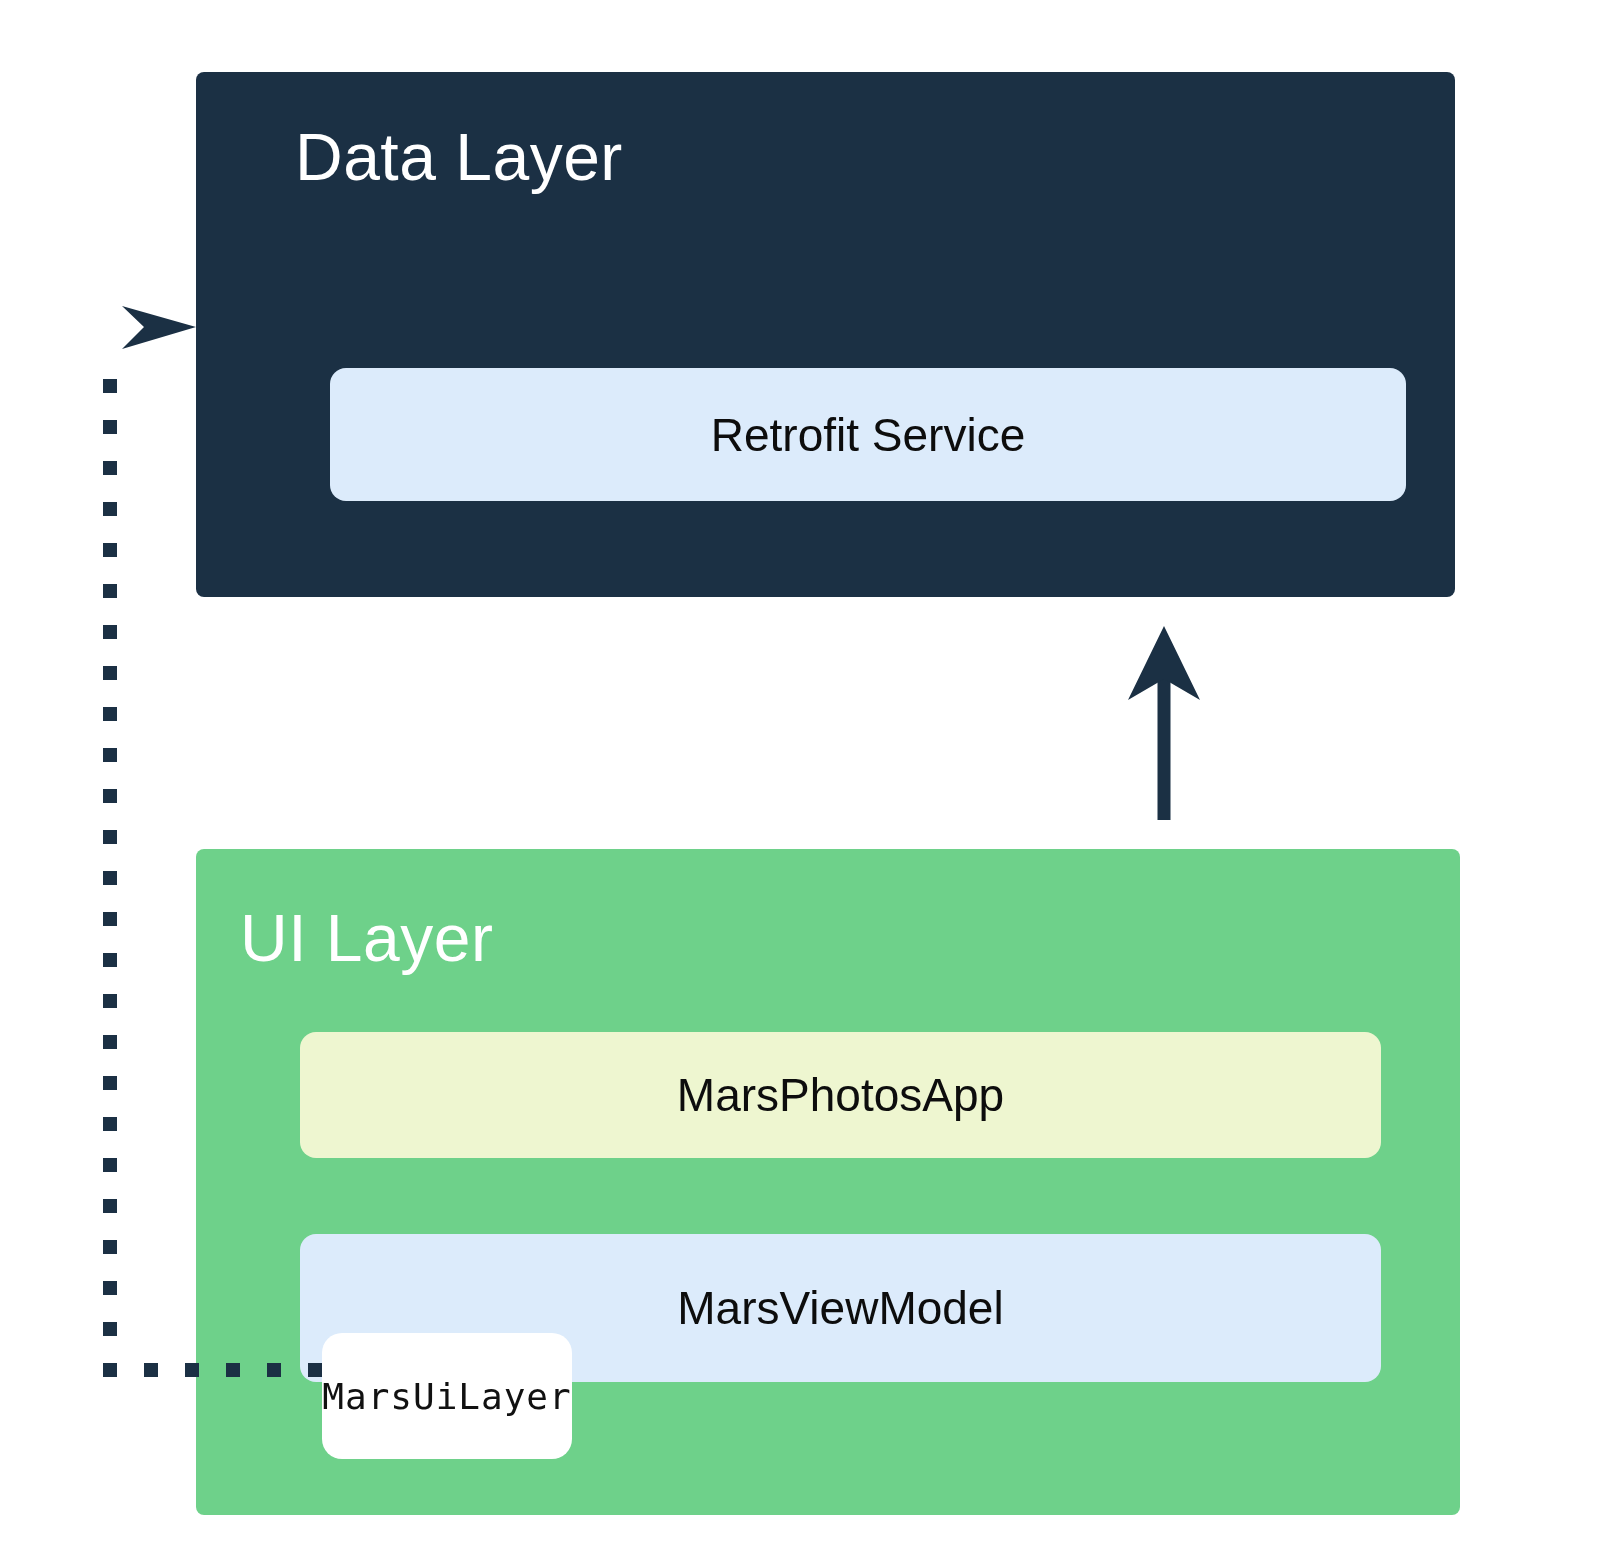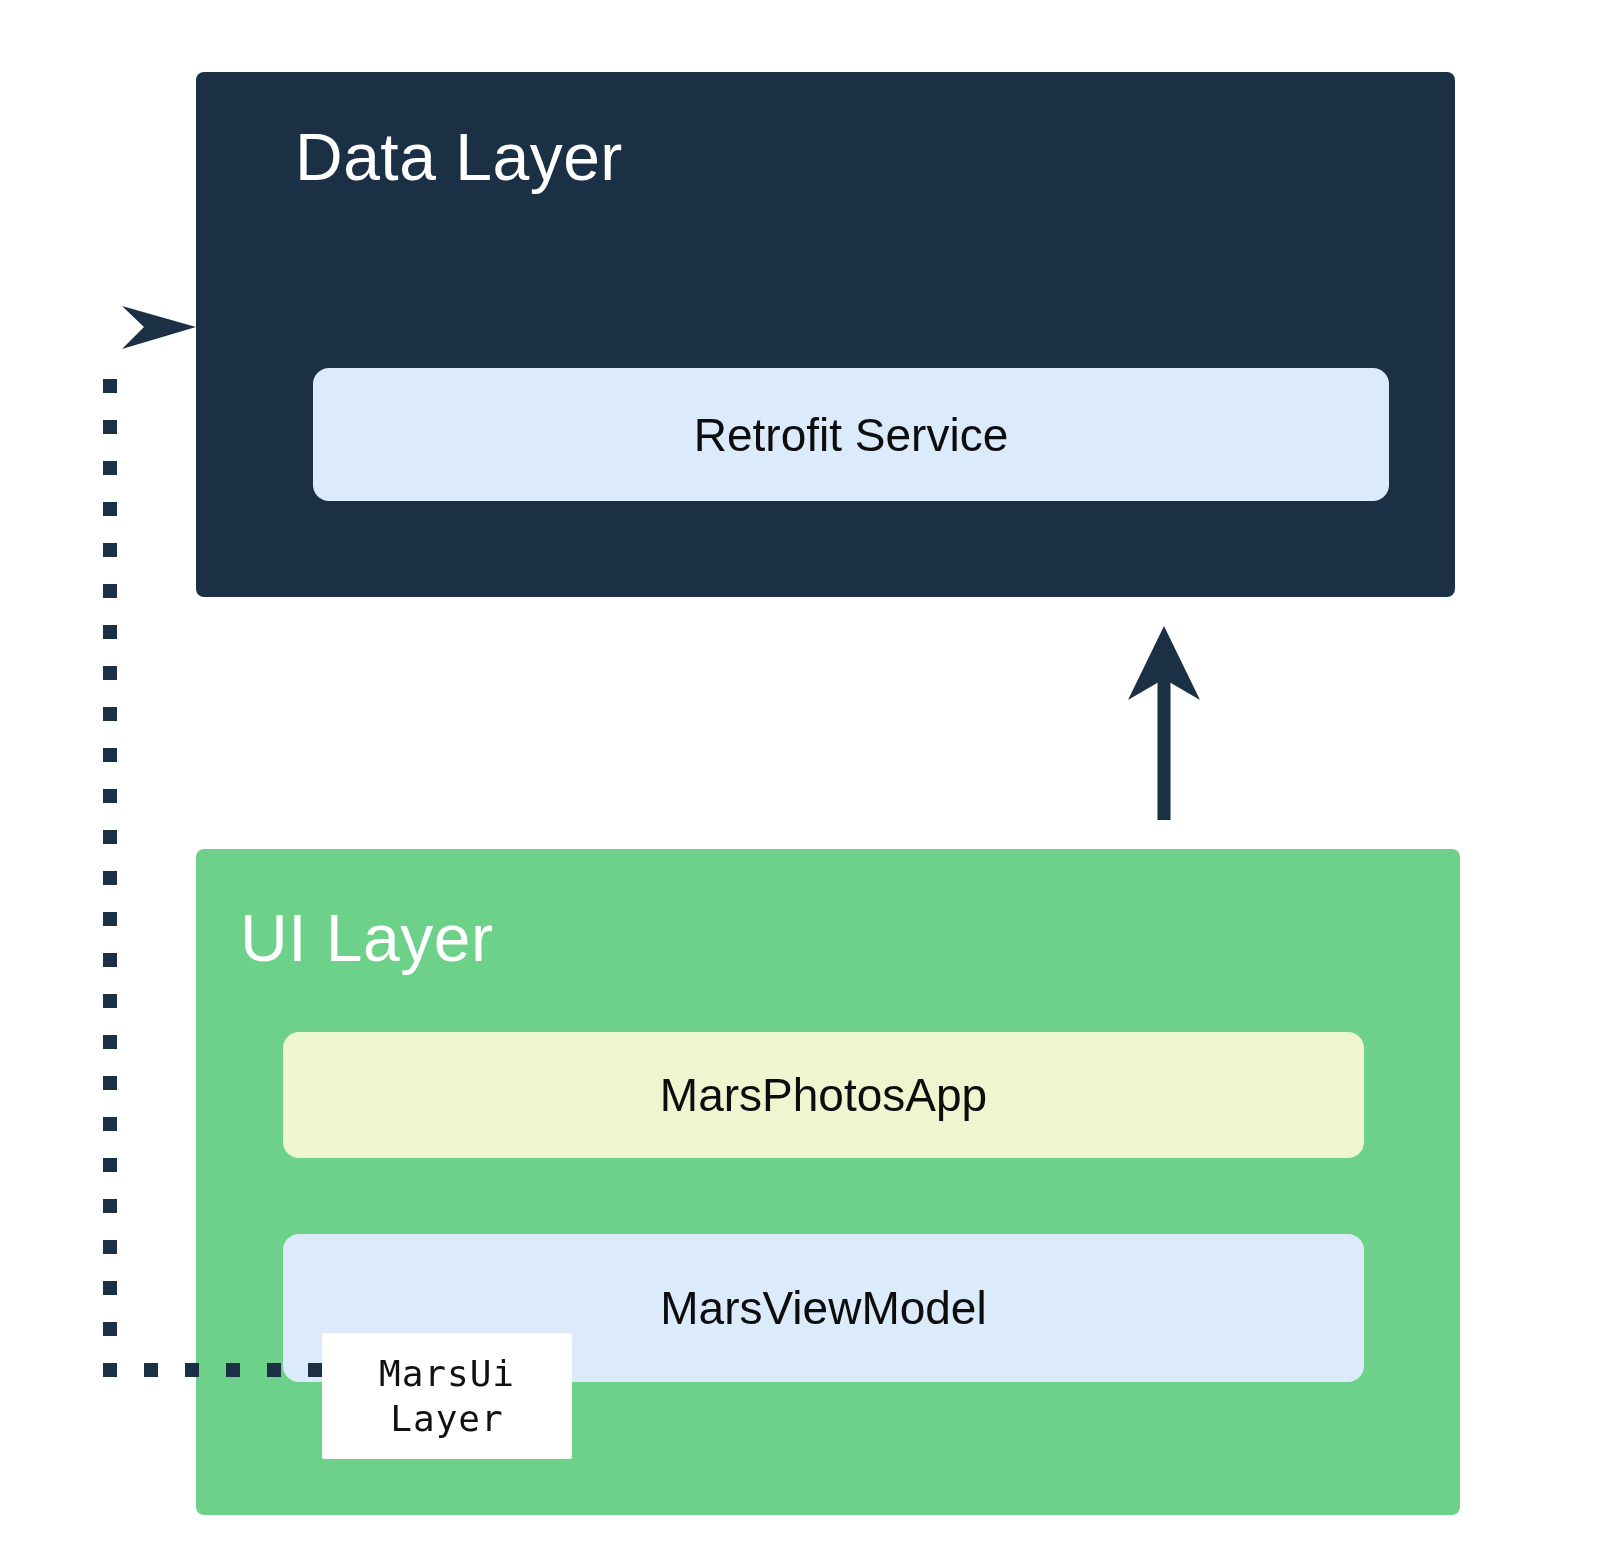"Retrofit Service" .component-box { margin-left: none -> 17px }
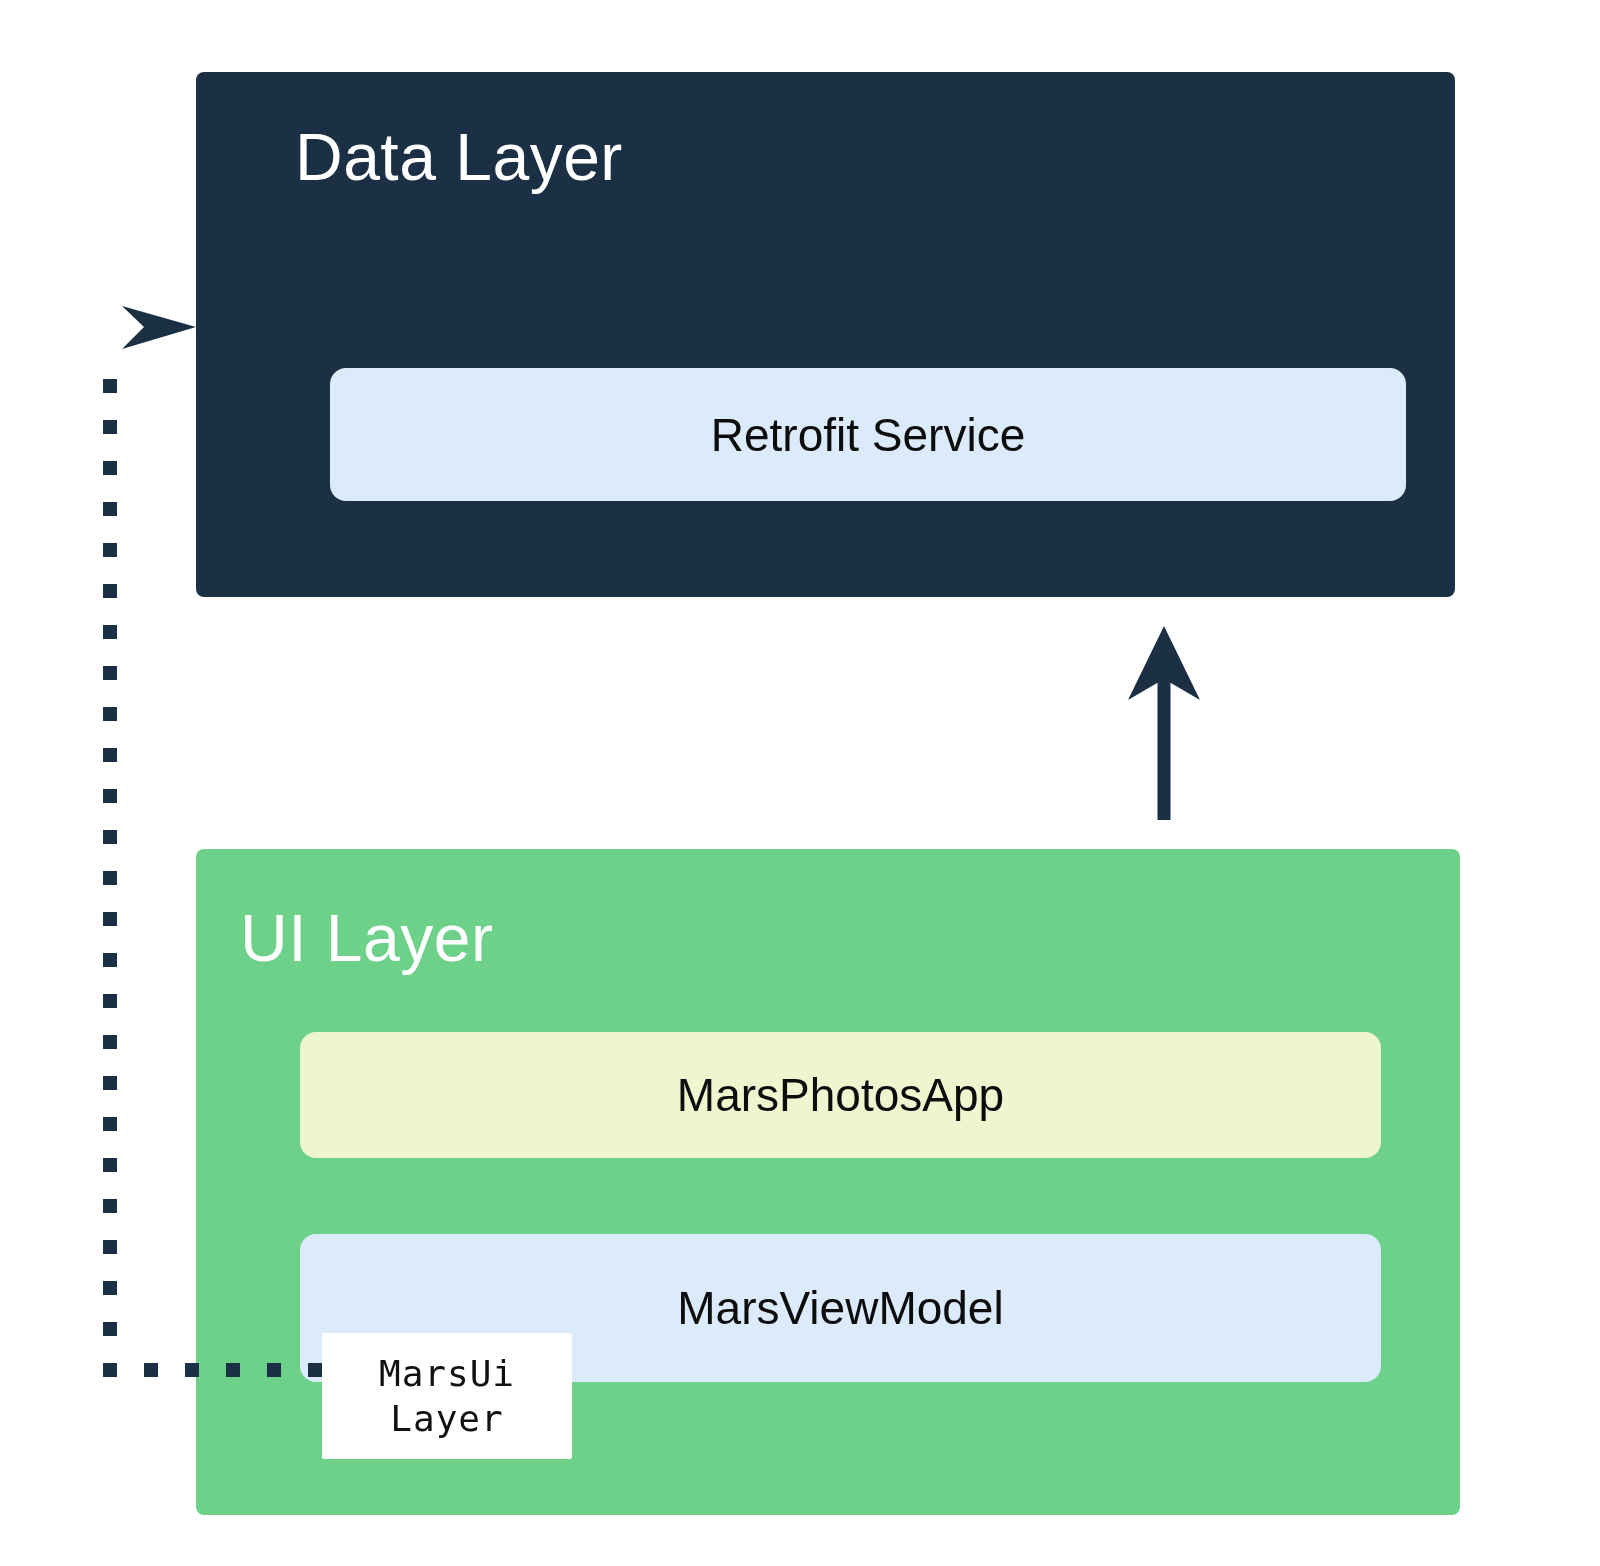"MarsUi" #mars-ui-state-box { border-radius: 2px -> 20px; flex-direction: column -> row }
